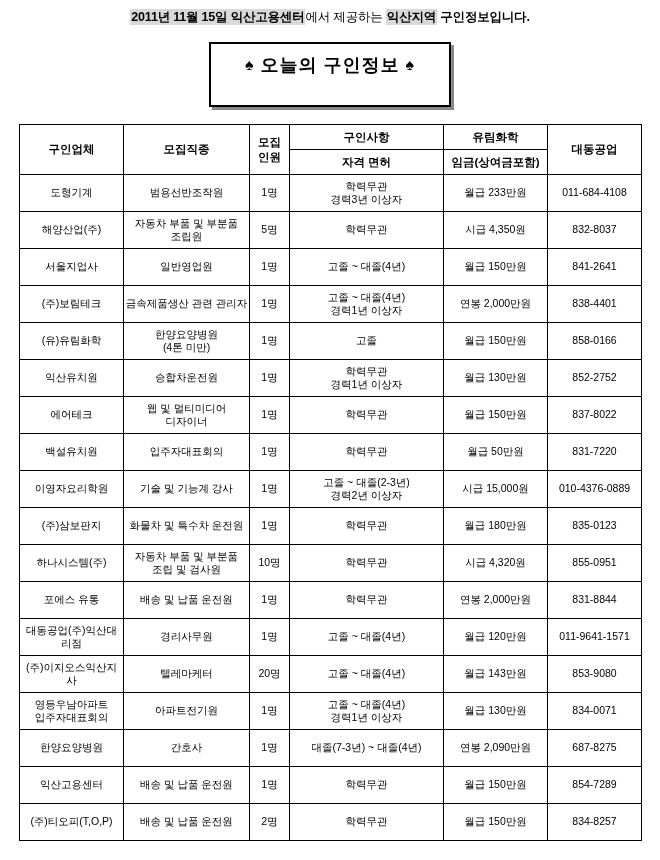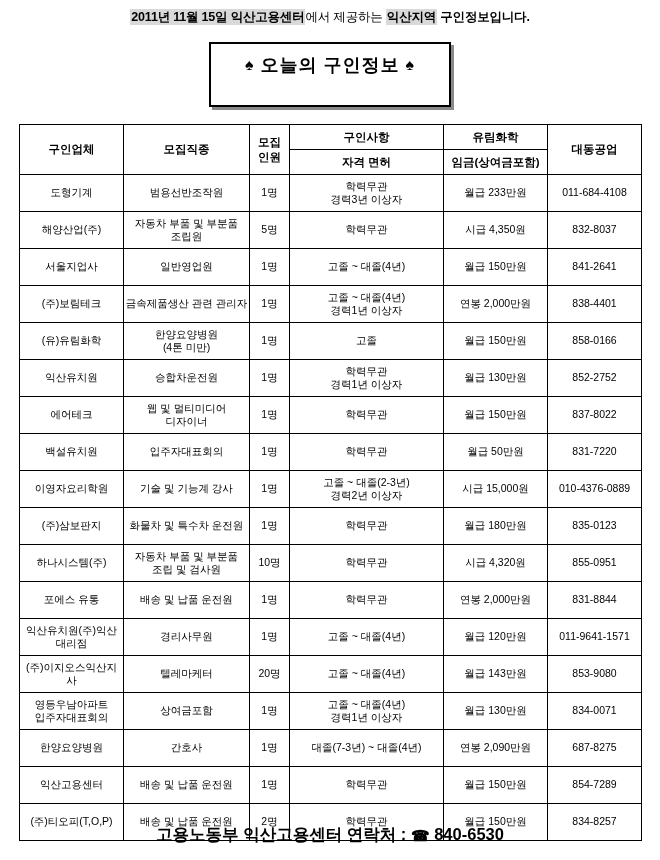"익산유치원(주)익산대리점" td.cell-2line { text: 익산유치원 -> 대동공업 }
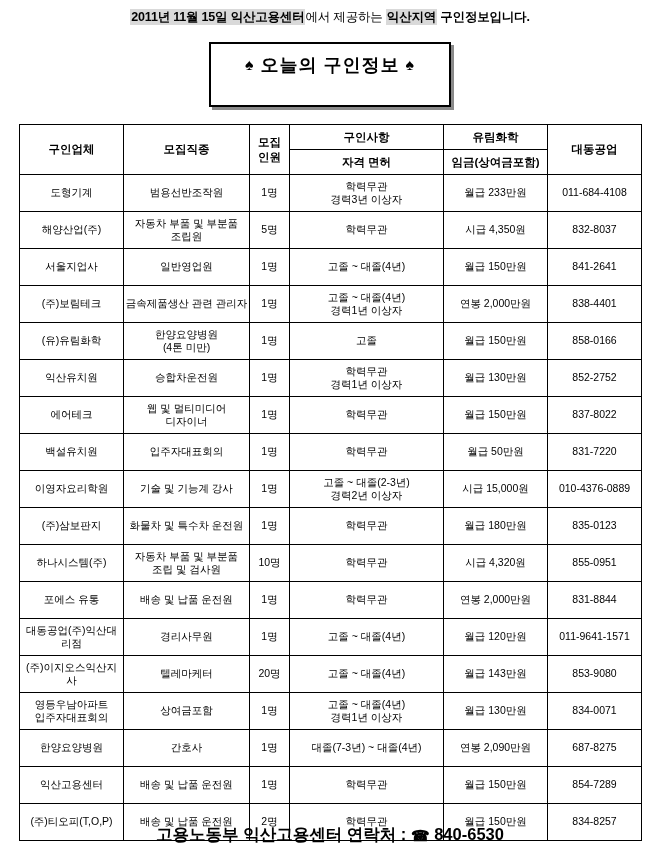"상여금포함" td.cell-2line { text: 상여금포함 -> 아파트전기원 }
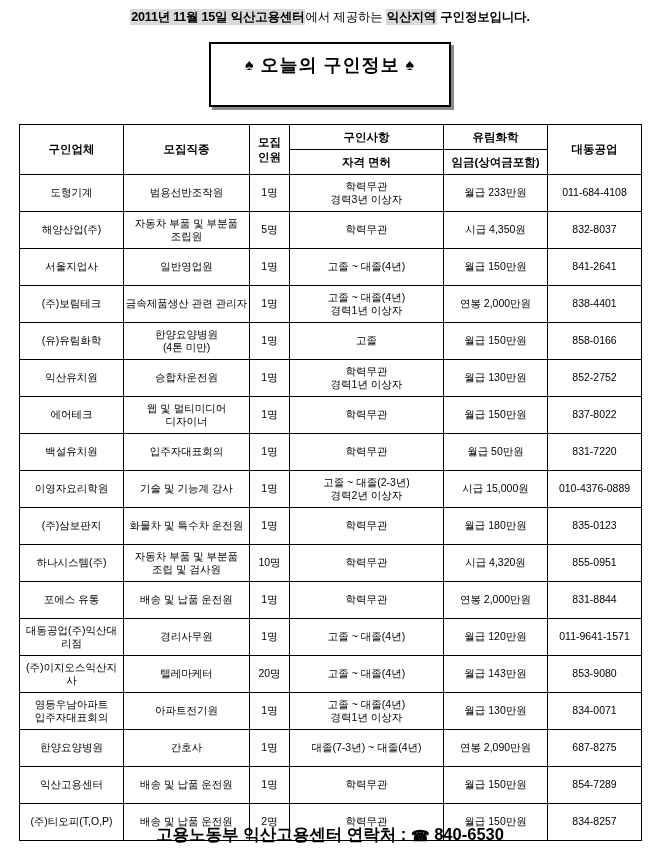"고용노동부 익산고용센터 연락처 : ☎" div.footer { html: <div> <span>고용노동부 익산고용센터 연락처 : </span><span>☎</span> <span>840-6530</span> </div> -> none }
